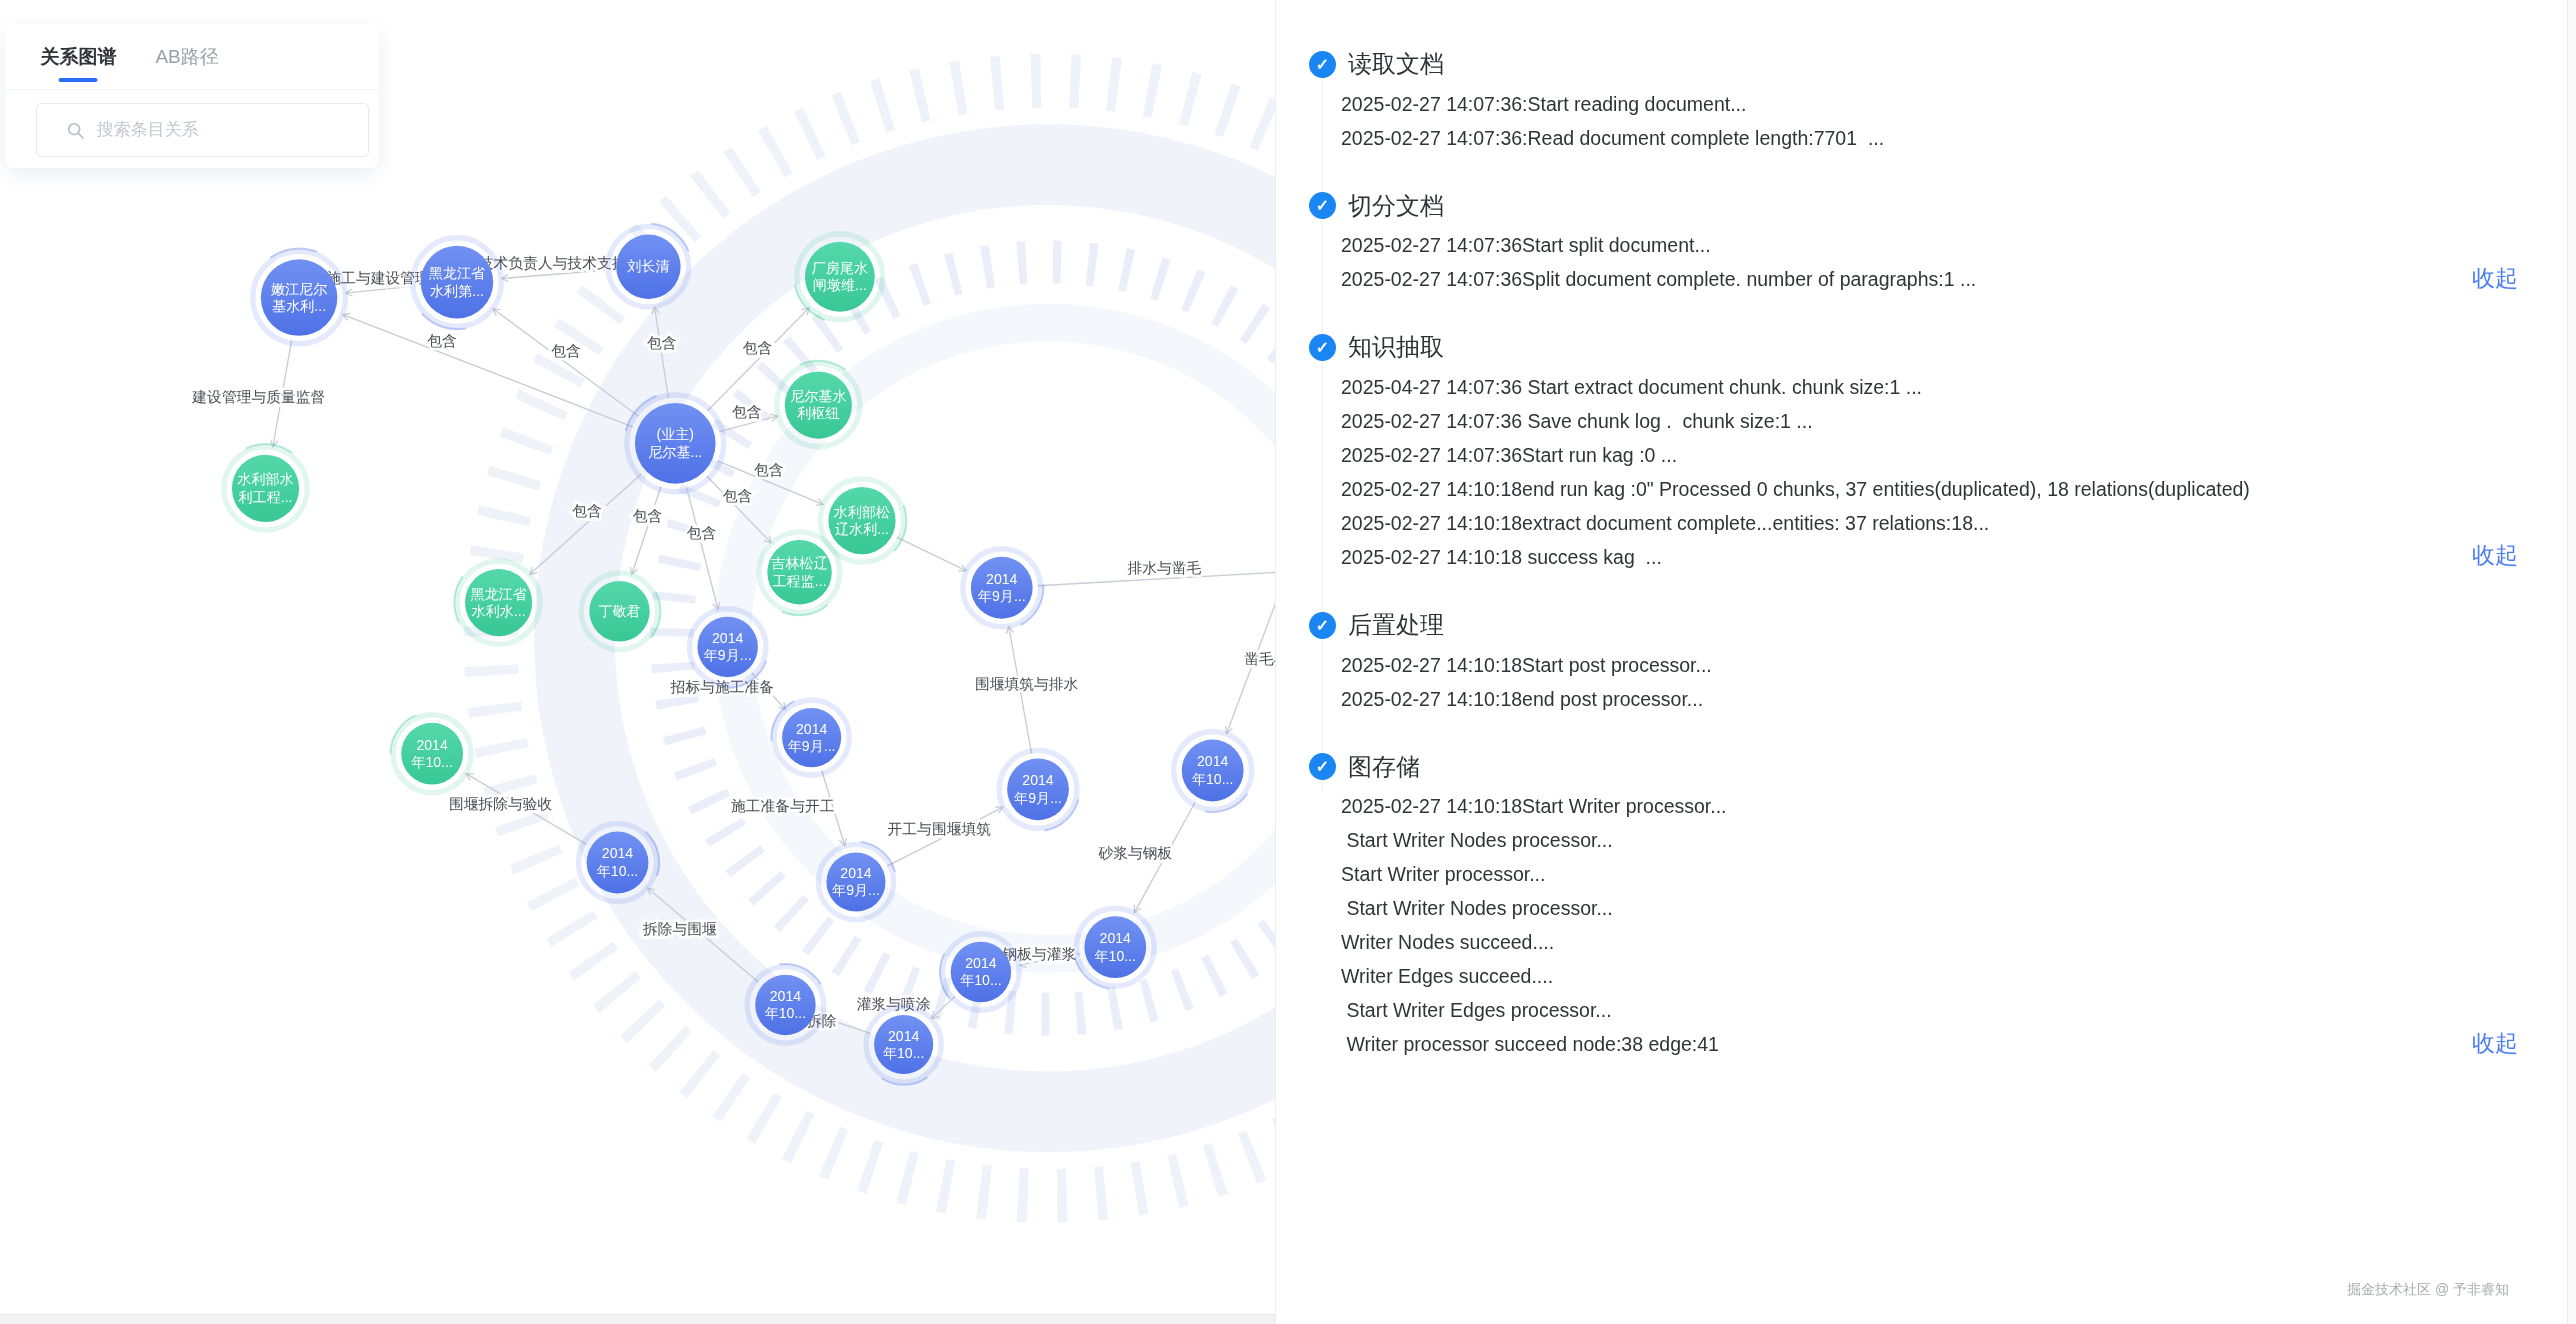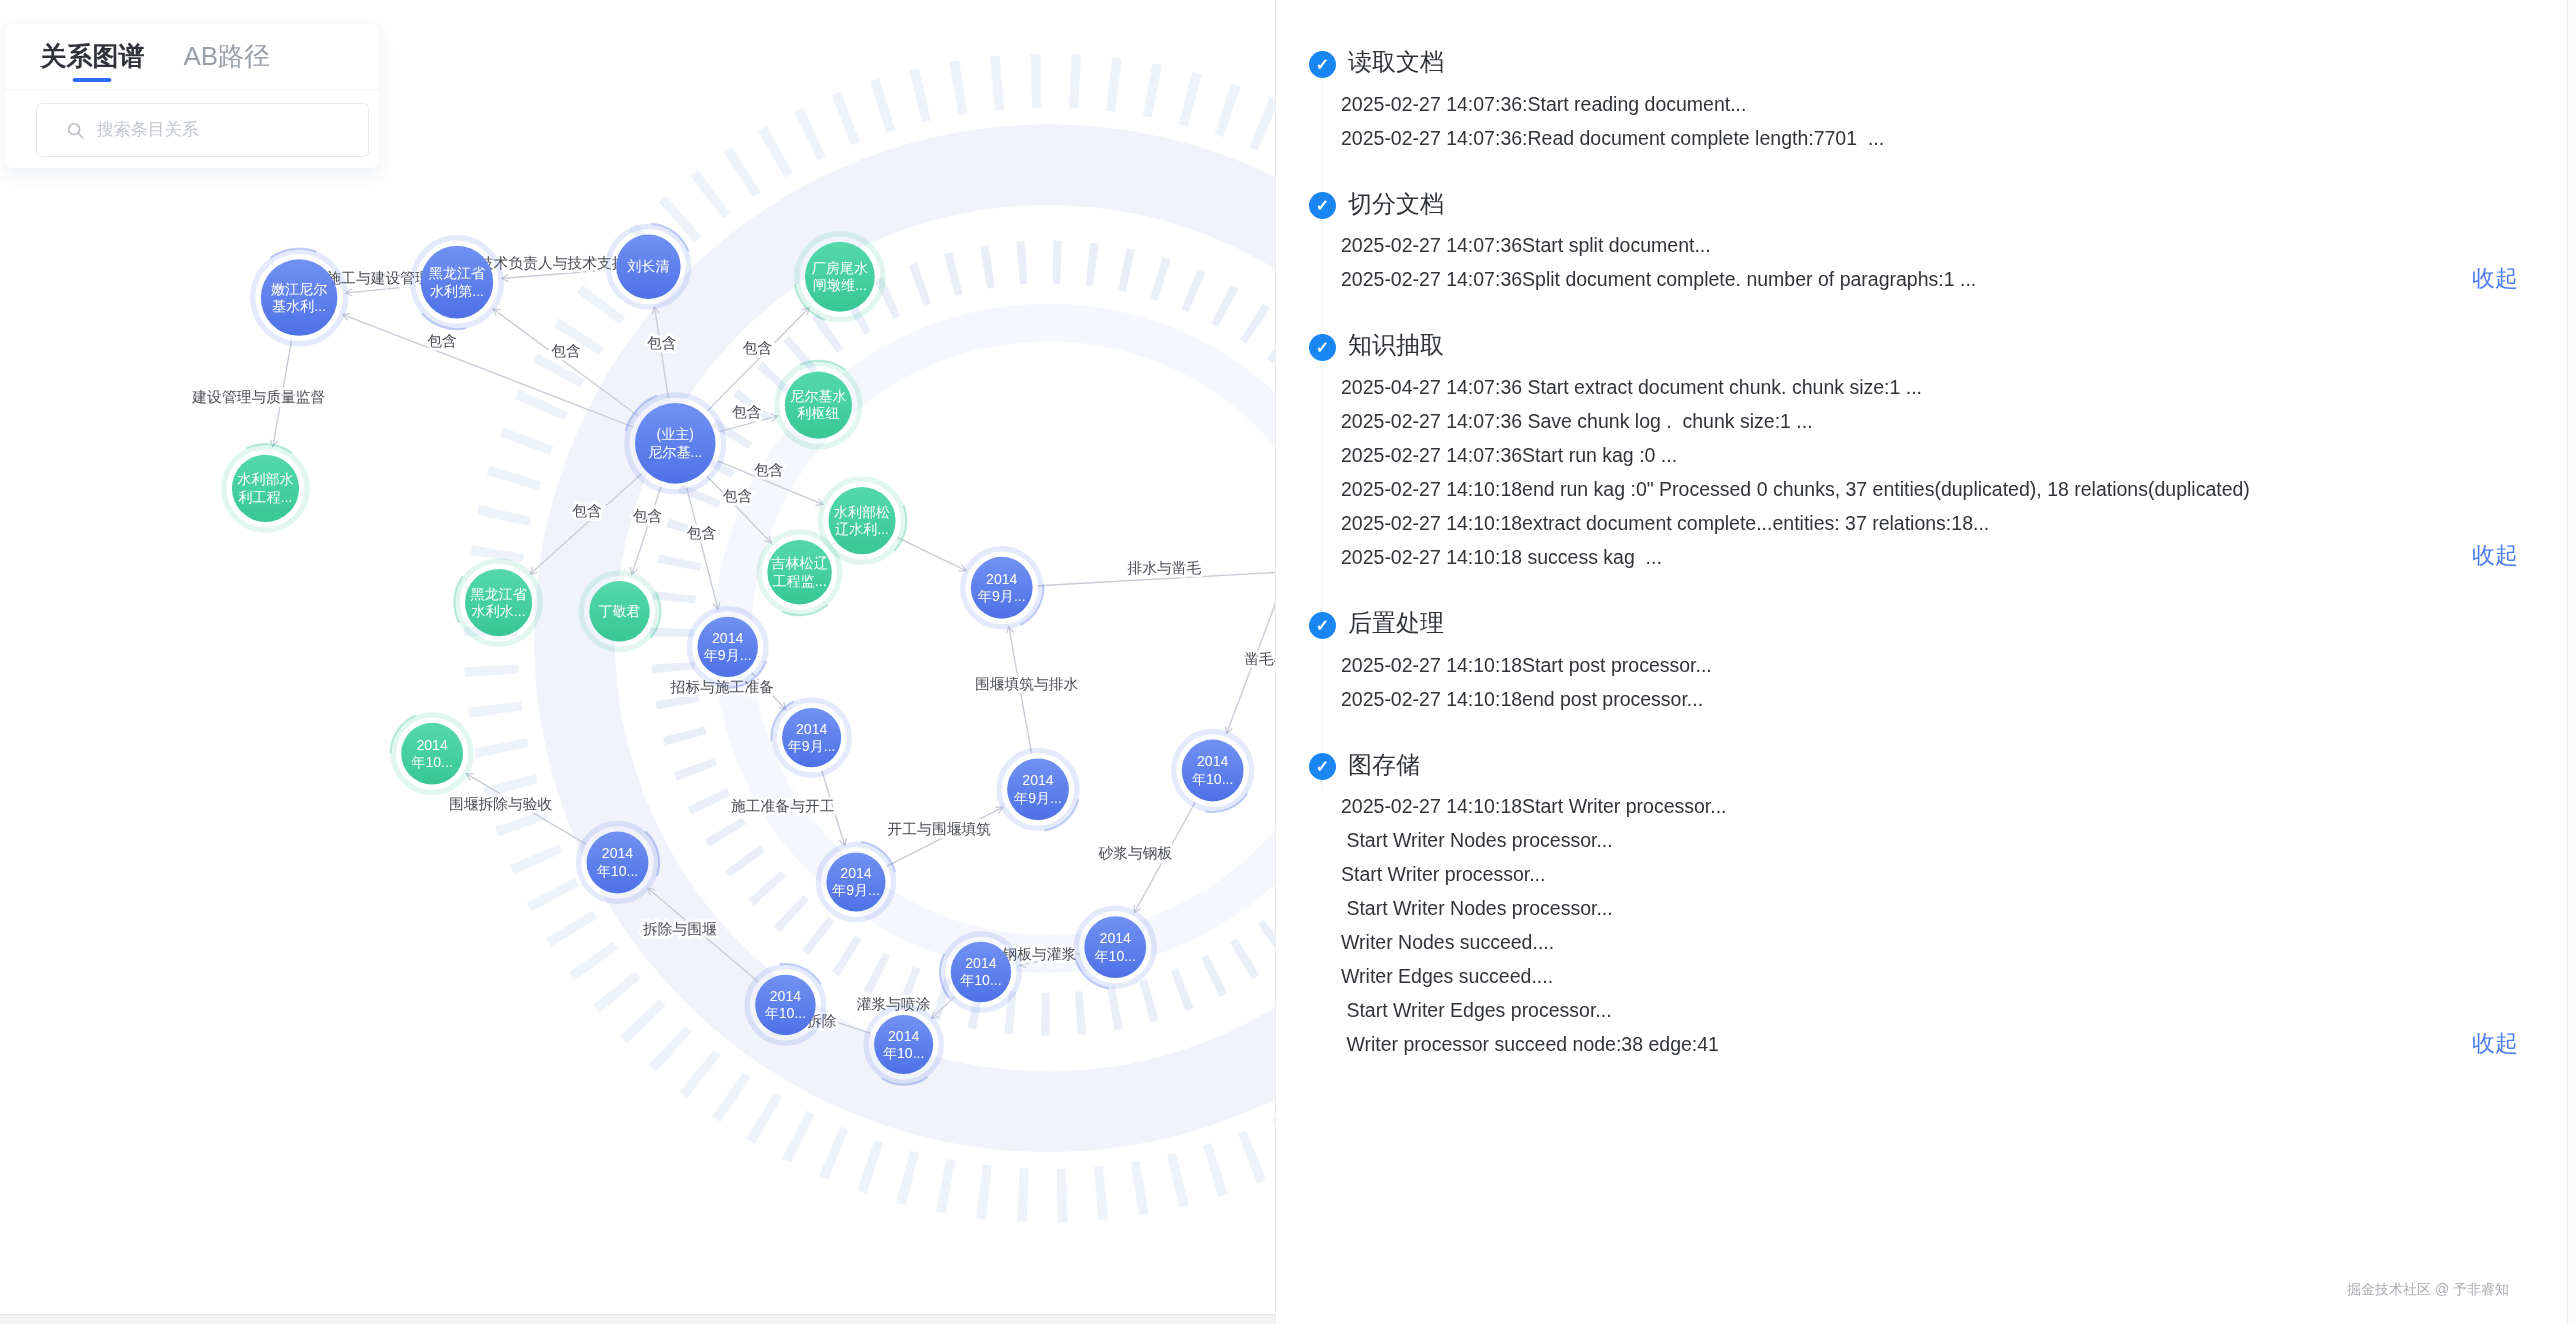"关系图谱" .tab { font-size: 26px -> 19px }
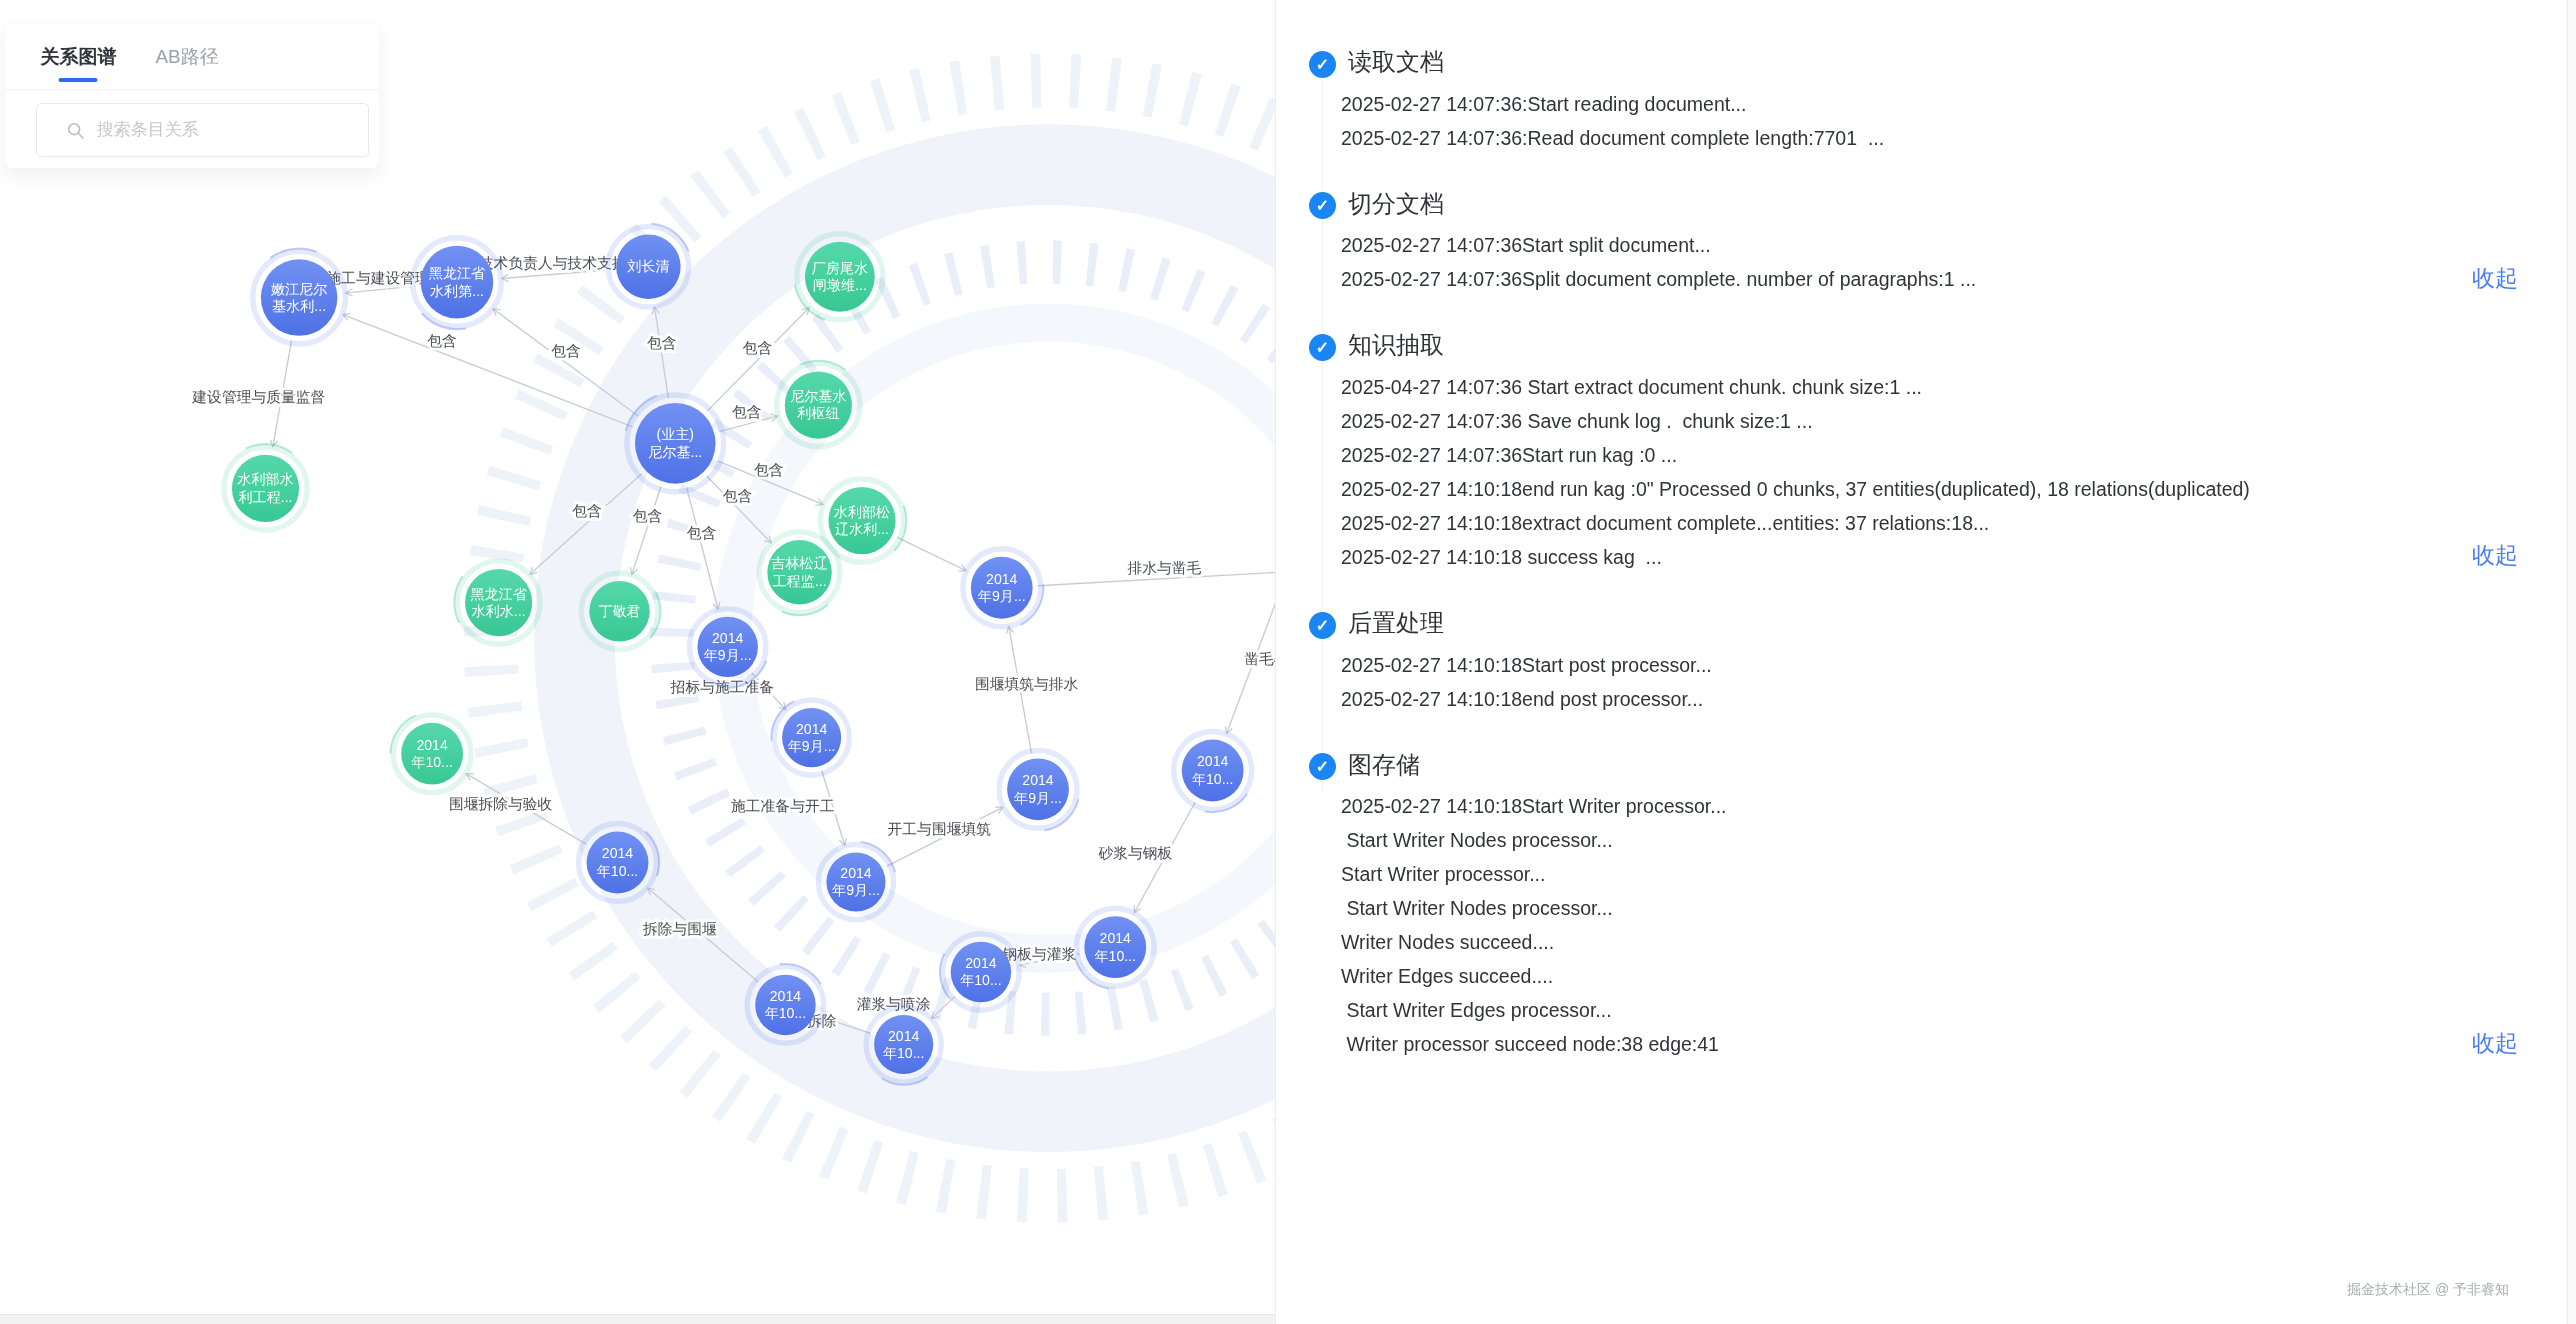"读取文档" .step-title { font-family: Liberation Mono, monospace -> none }
